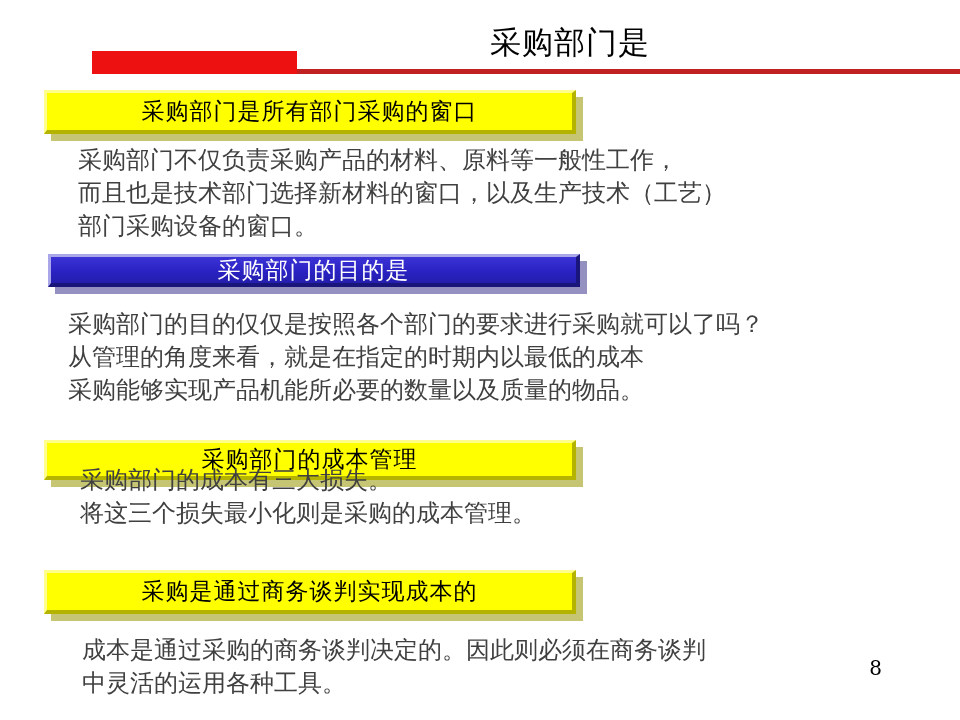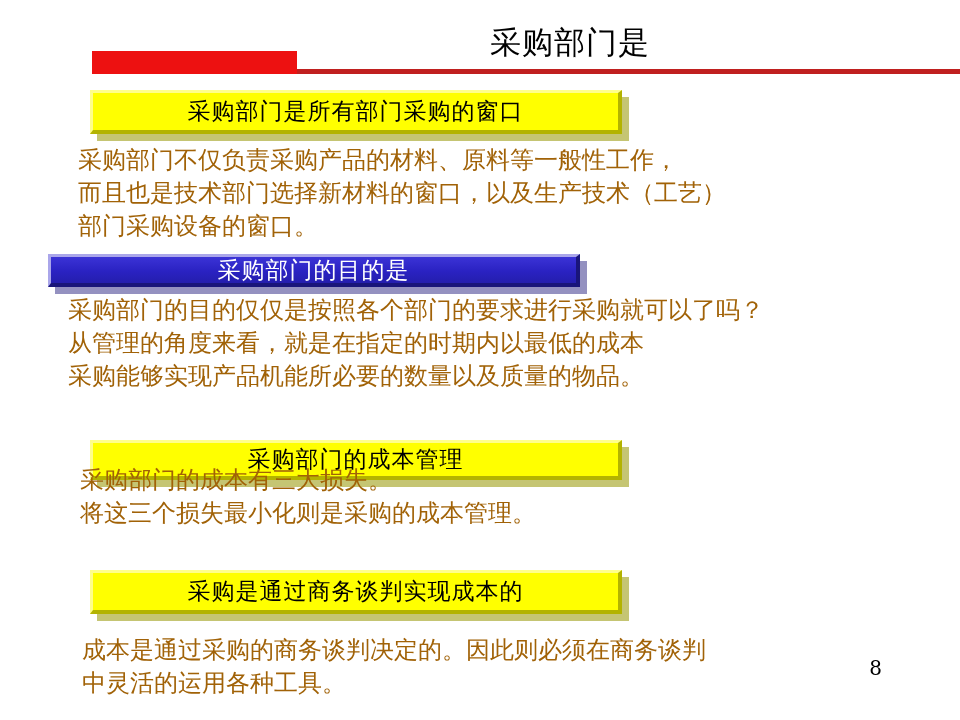"采购部门是所有部门采购的窗口" .banner-yellow { margin-left: 46px -> none }
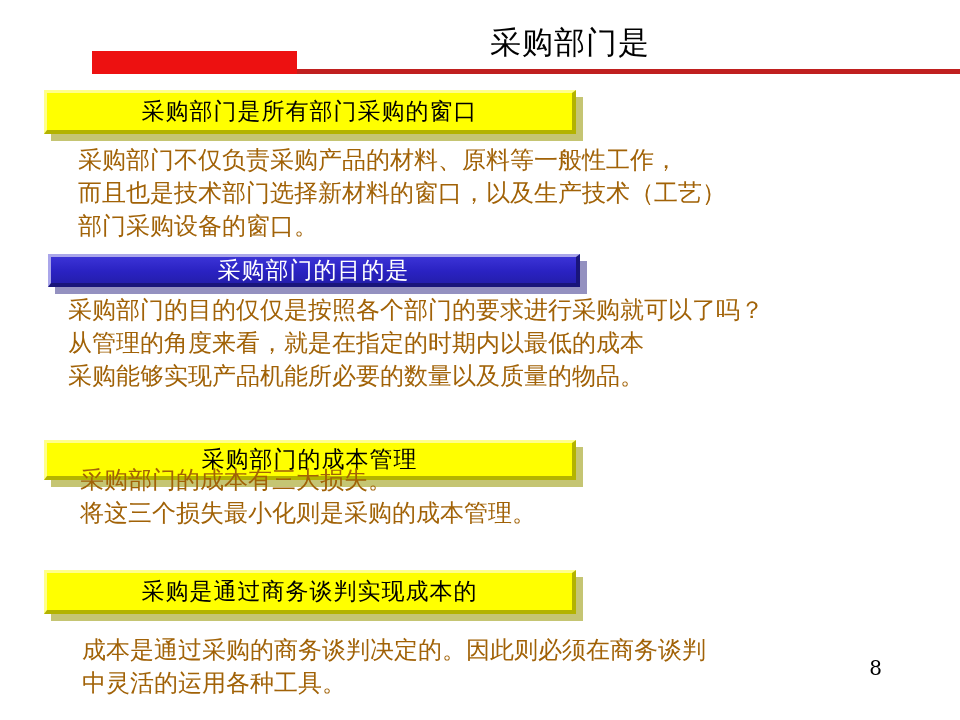"采购部门不仅负责采购产品的材料、原料等一般性工作，" .para { color: #a16207 -> #404040 }
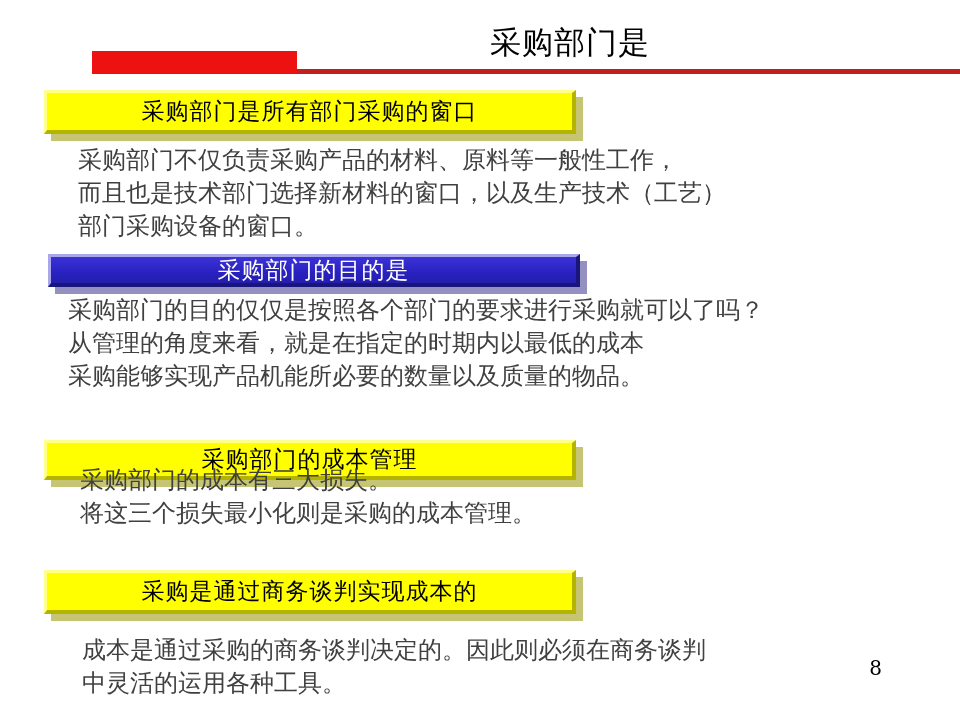"采购部门的目的仅仅是按照各个部门的要求进行采购就可以了吗？" #para-2 { top: 294px -> 308px }
